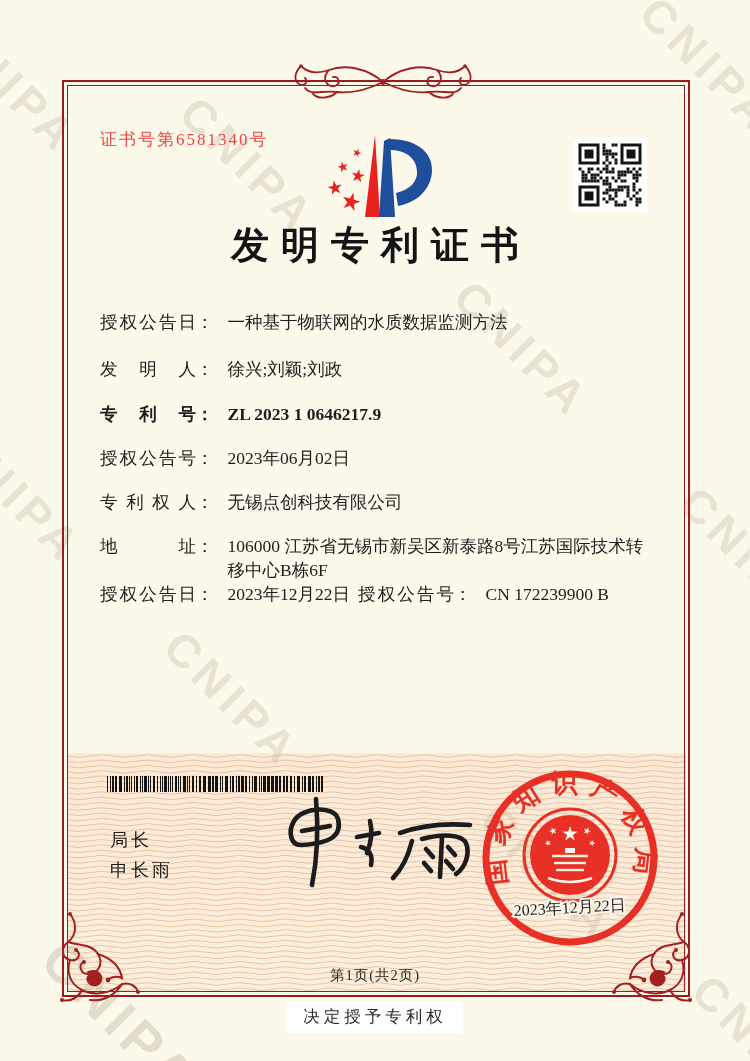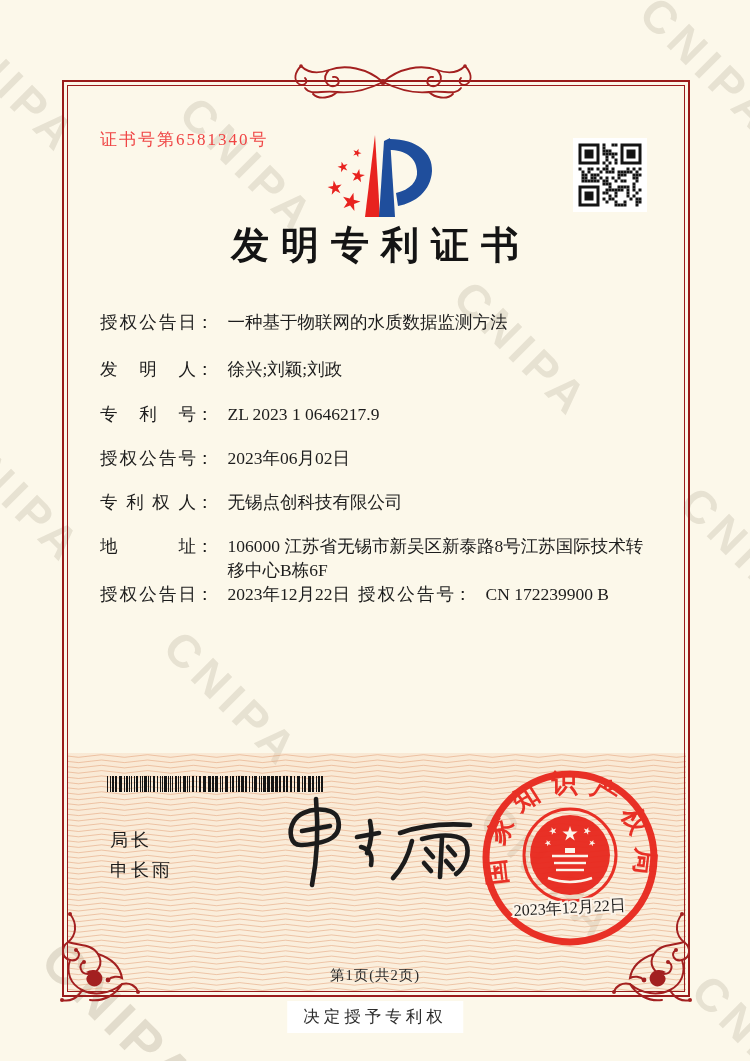"专利号： ZL 2023 1 0646217.9" div.field { font-weight: none -> bold }
